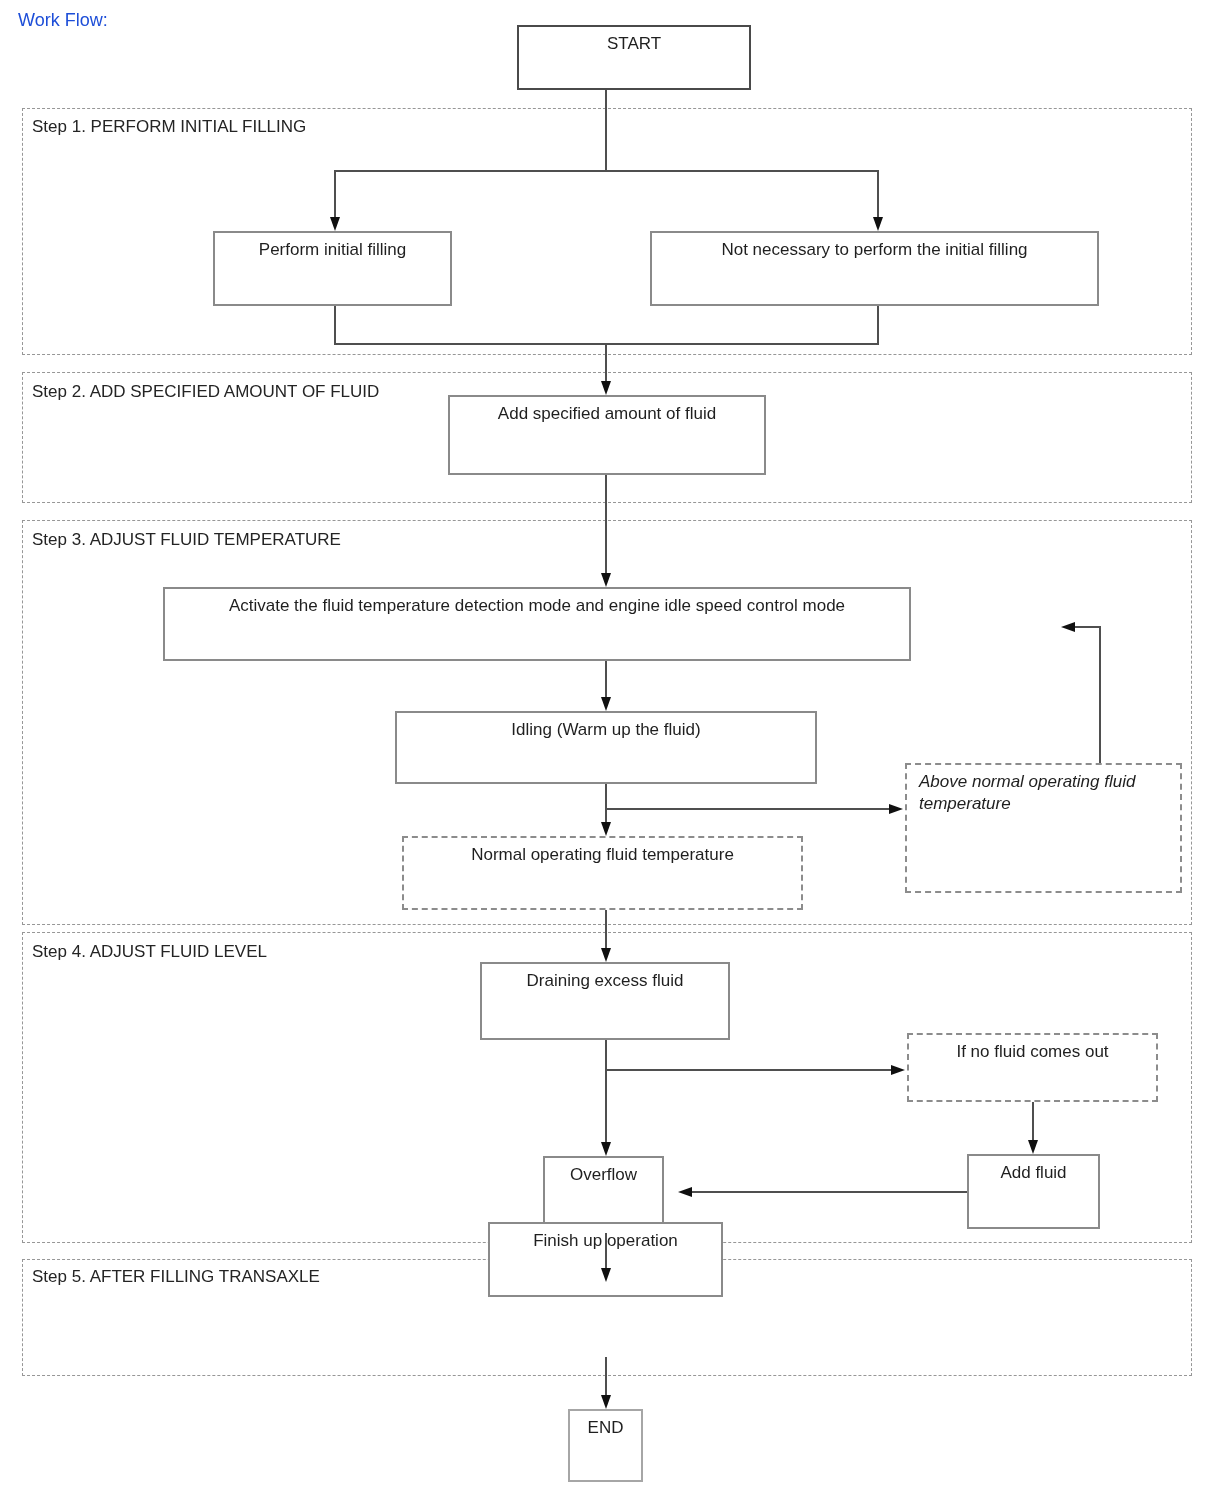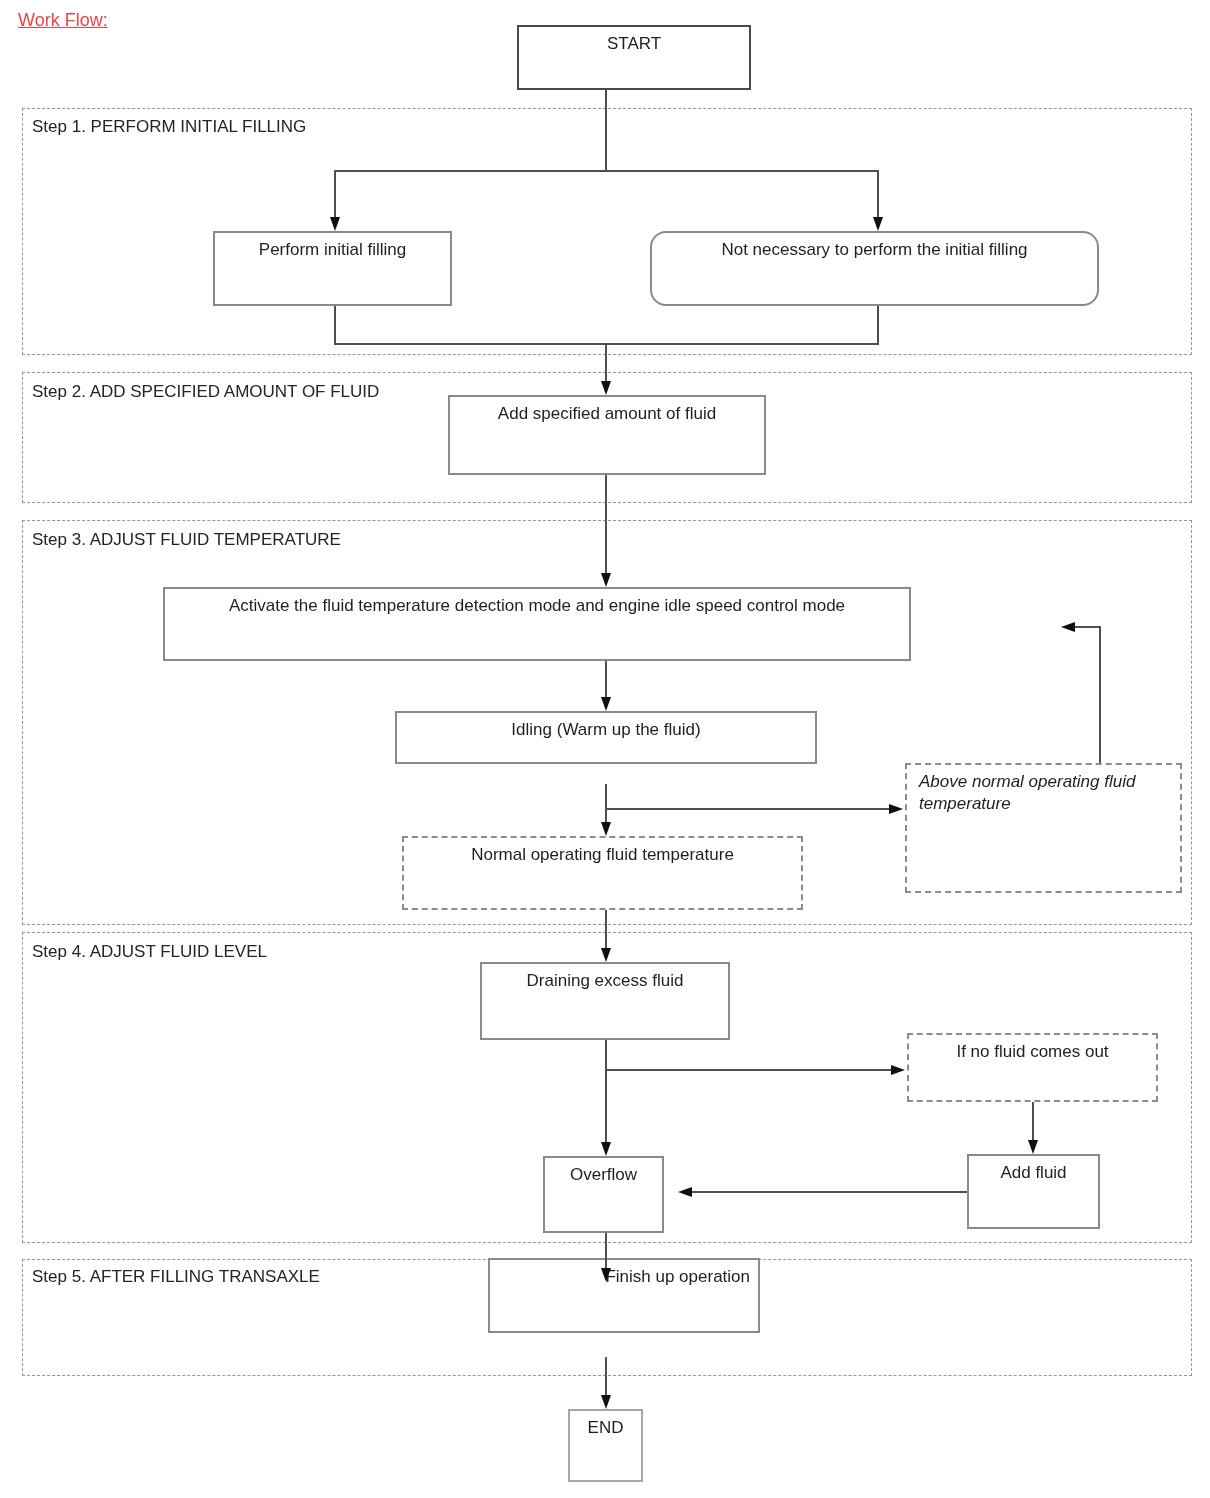"Work Flow:" .title { color: #ef4444 -> #1d4ed8; text-decoration: underline -> none }
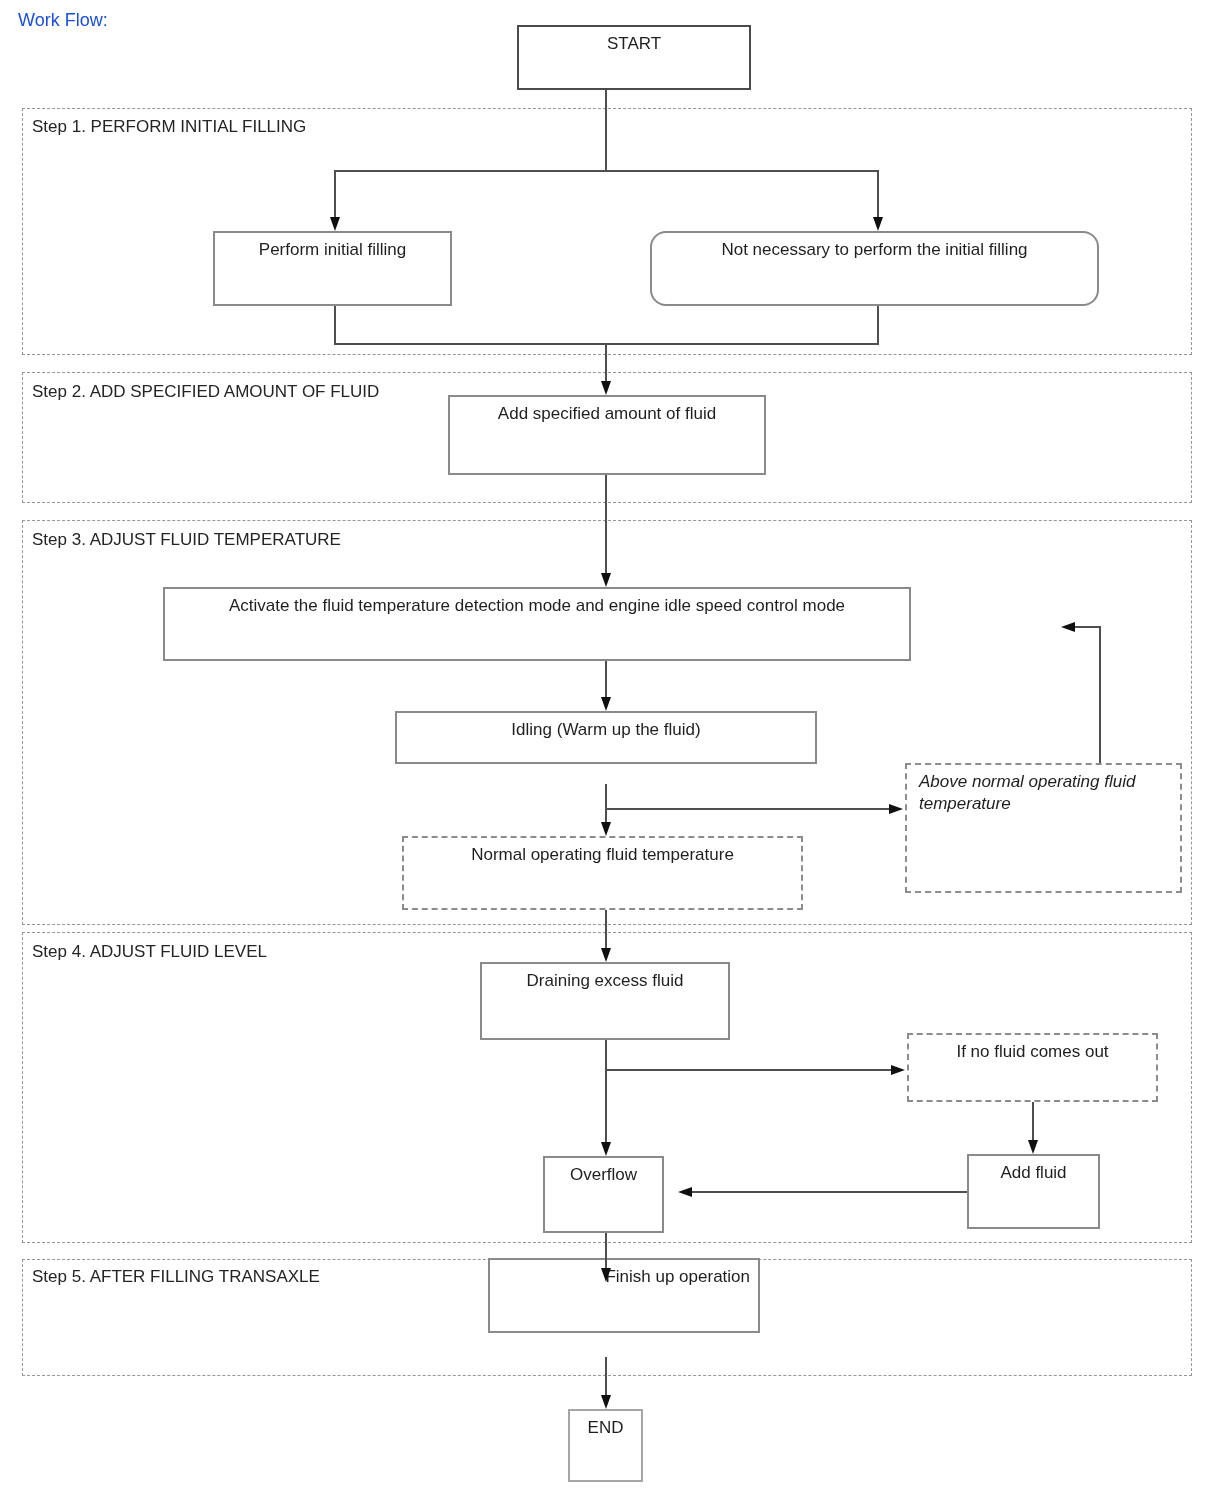"Not necessary to perform the" div.node { border-radius: 16px -> none }
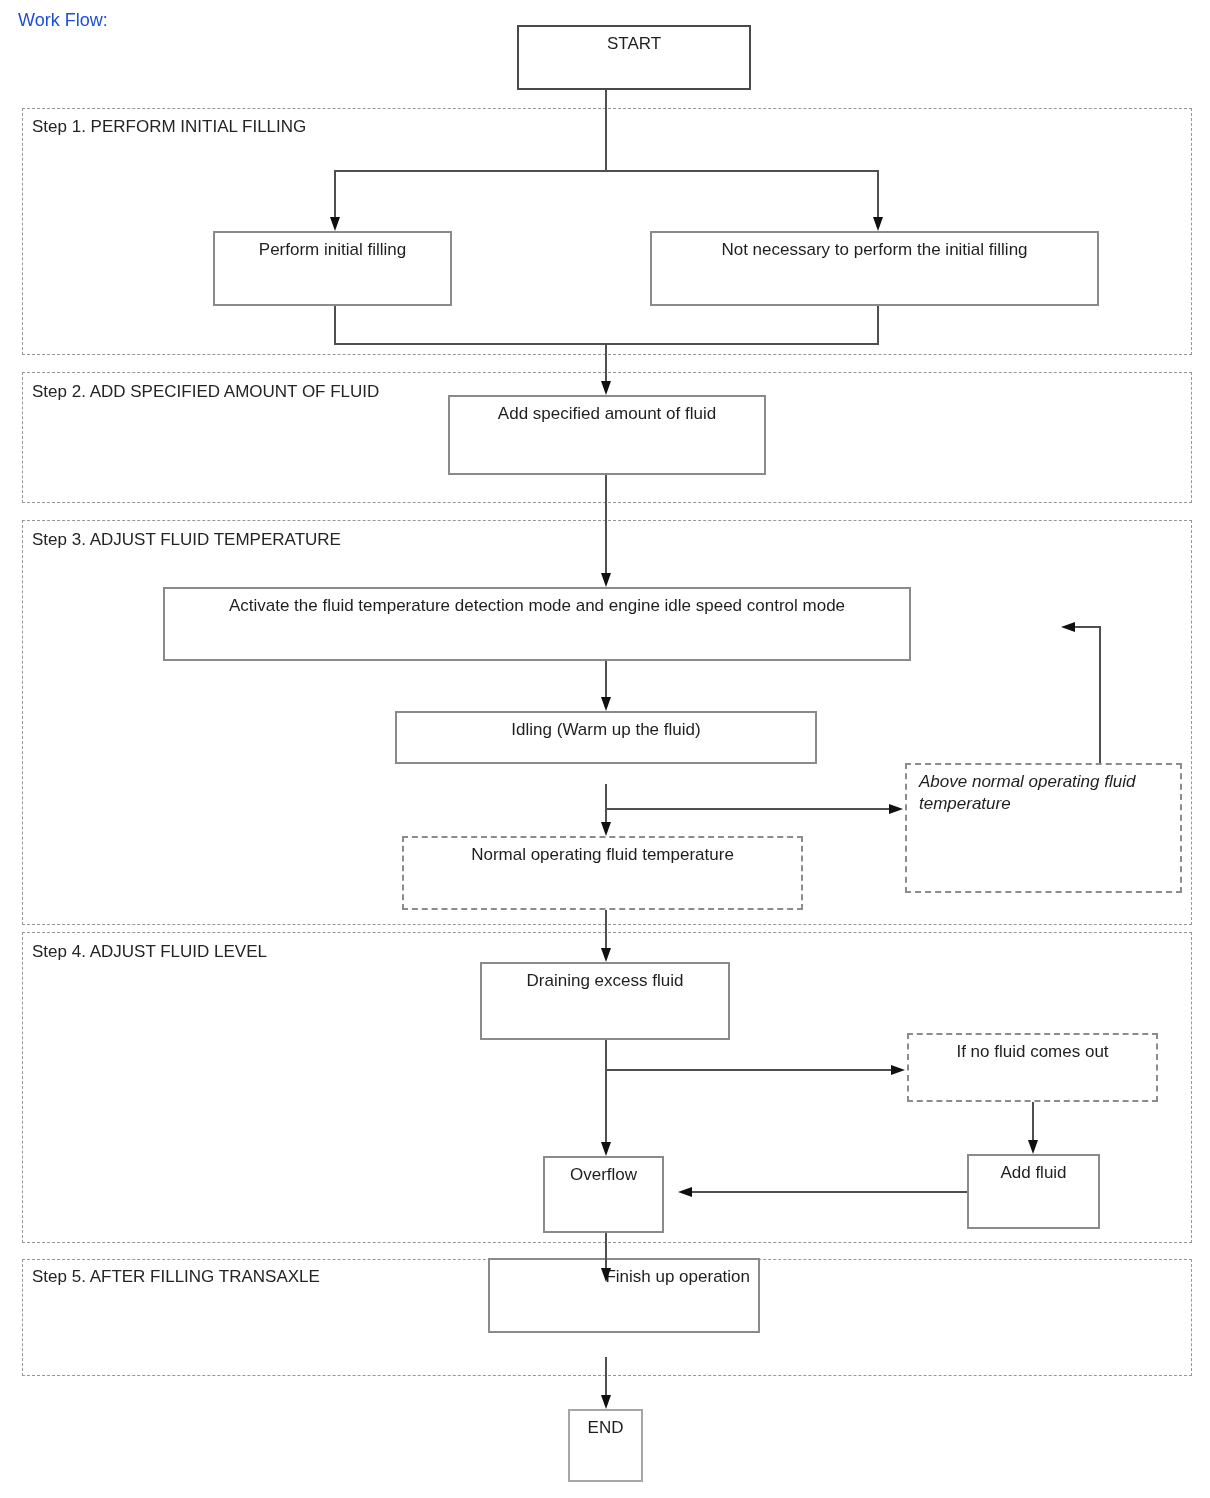"Idling (Warm up the fluid)" div.node { height: 53px -> 73px }
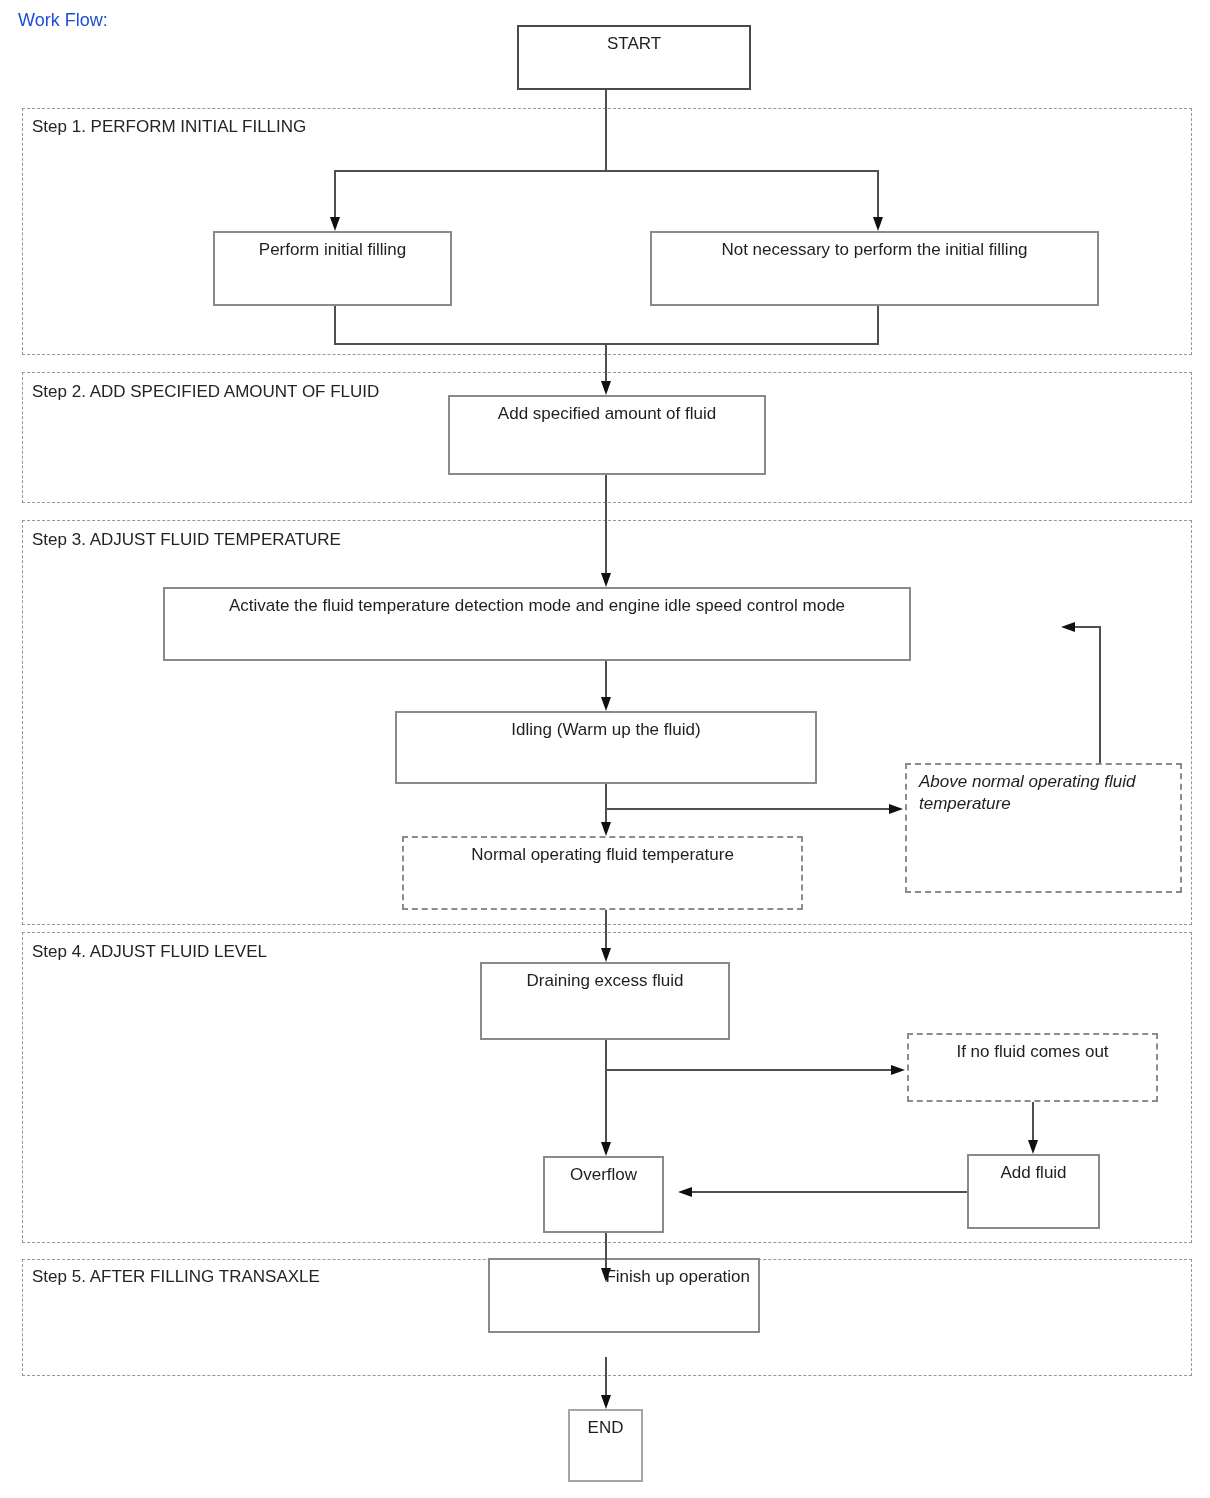"Finish up operation" div.node { text-align: right -> none; top: 1258px -> 1222px; width: 272px -> 235px }
